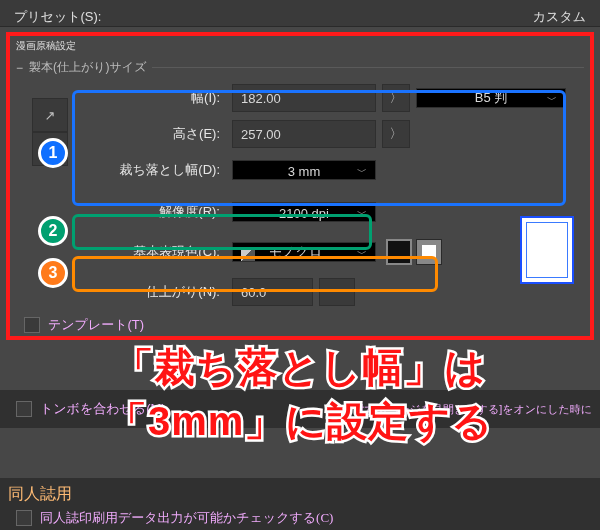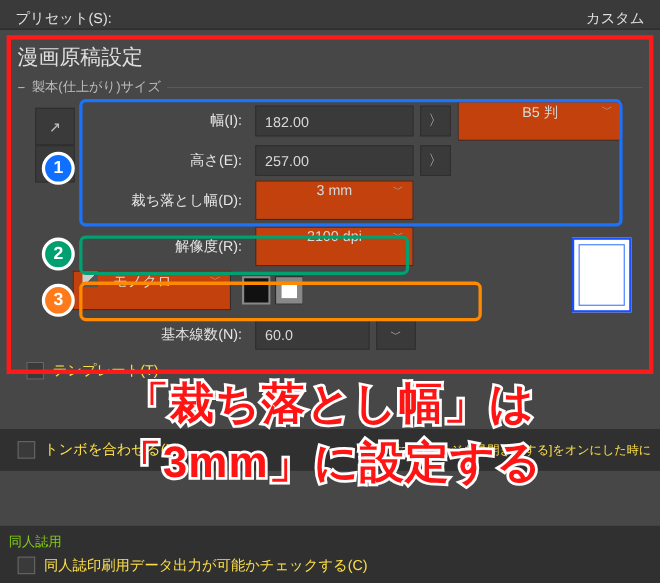"漫画原稿設定" .section-title { font-size: 19px -> 10px }
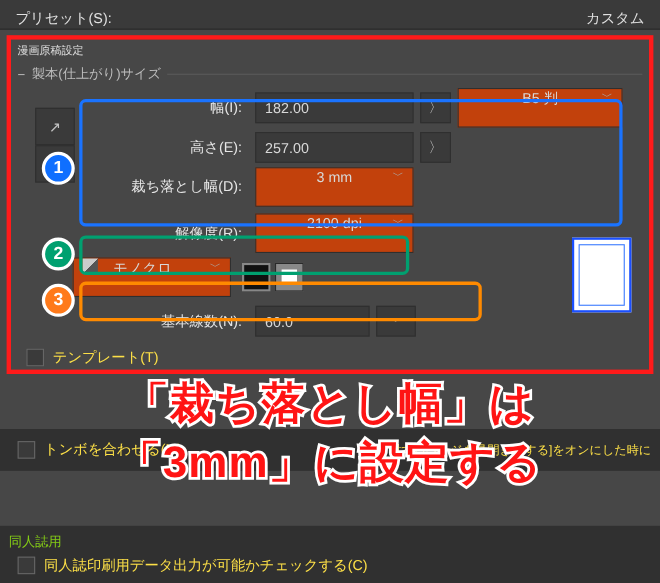"B5 判" .dropdown { align-items: flex-start -> flex-end; background: #c2410c -> #000000; height: 36px -> 20px }
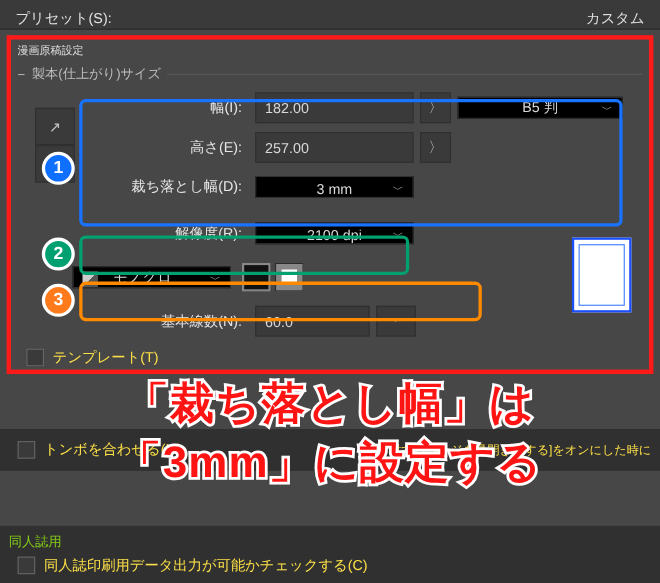"基本表現色(C):" div.label { html: none -> <div>基本表現色(C):</div> }
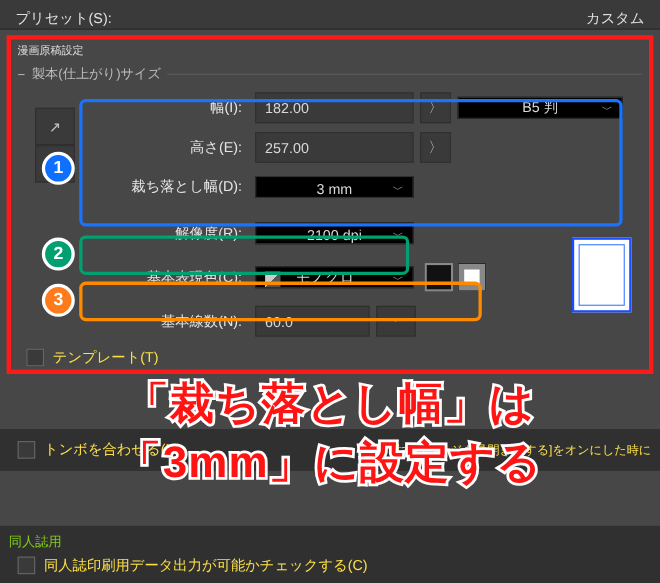"基本線数(N):" div.label { text: 基本線数 -> 仕上がり }
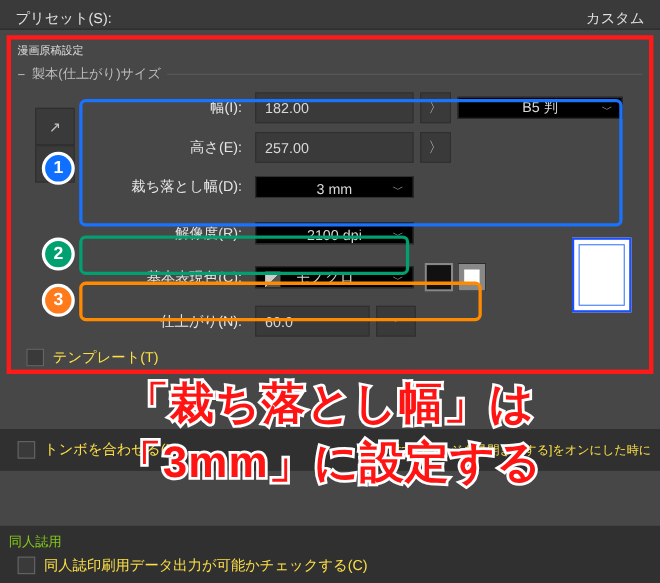"60.0" div.num-input { width: 104px -> 81px }
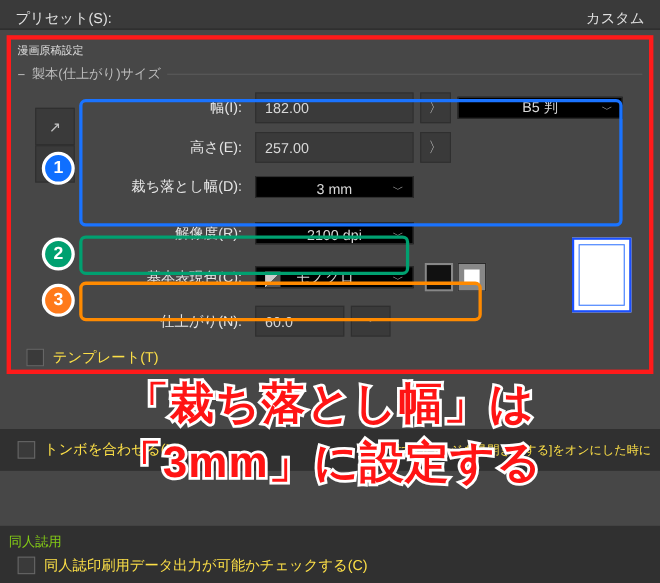"テンプレート(T)" .checkbox-row { color: #fde047 -> #f0abfc }
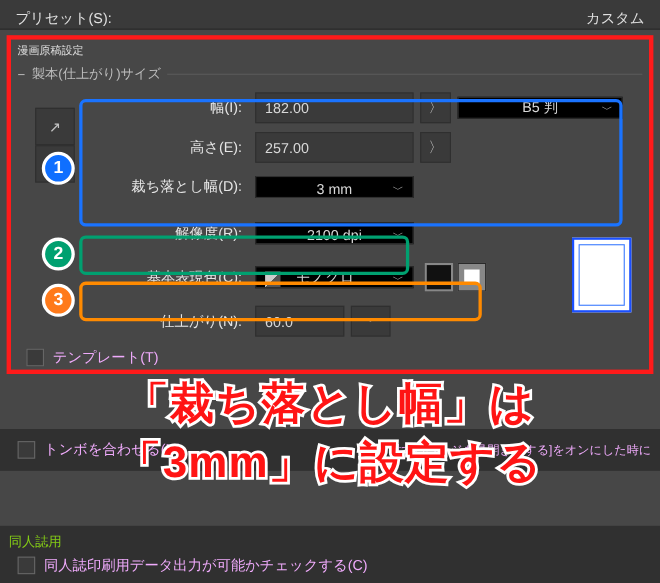"同人誌用" .sub-title { color: #84cc16 -> #fdba74; font-size: 12px -> 16px }
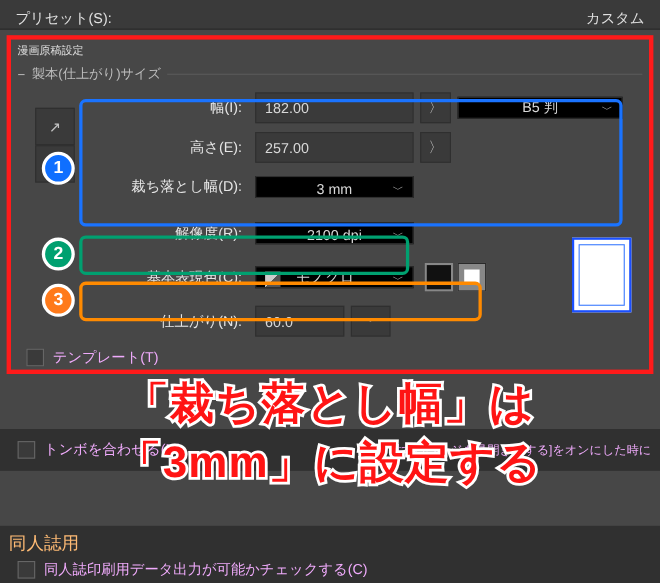"同人誌印刷用データ出力が可能かチェックする(C)" div.checkbox-row { font-family: none -> Liberation Serif, serif }
